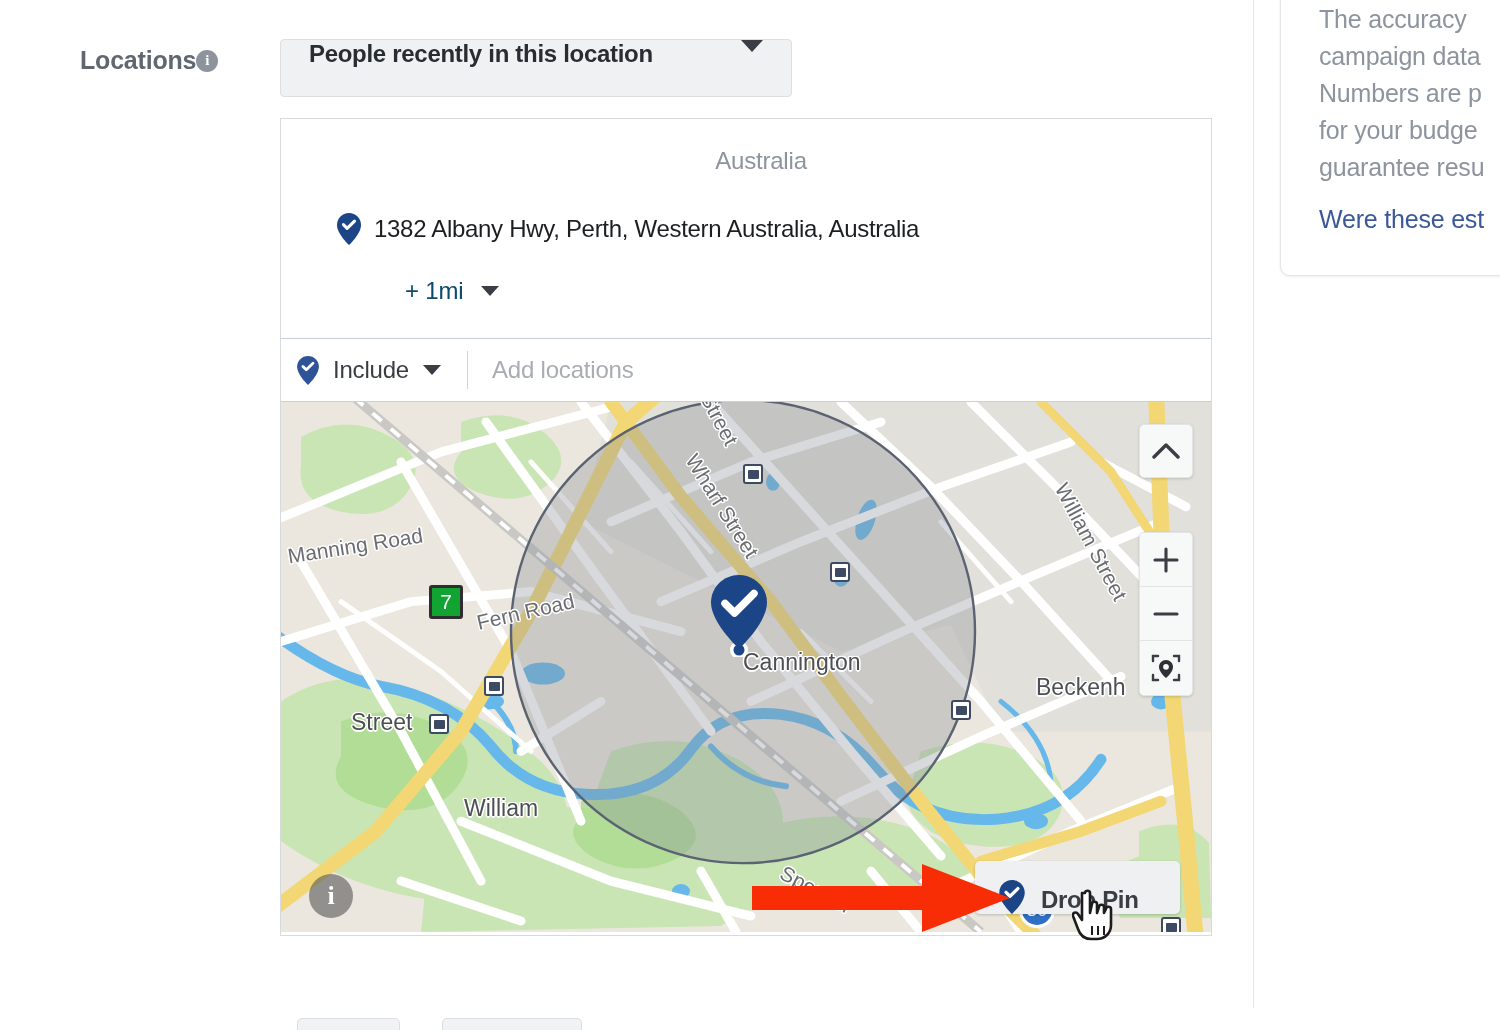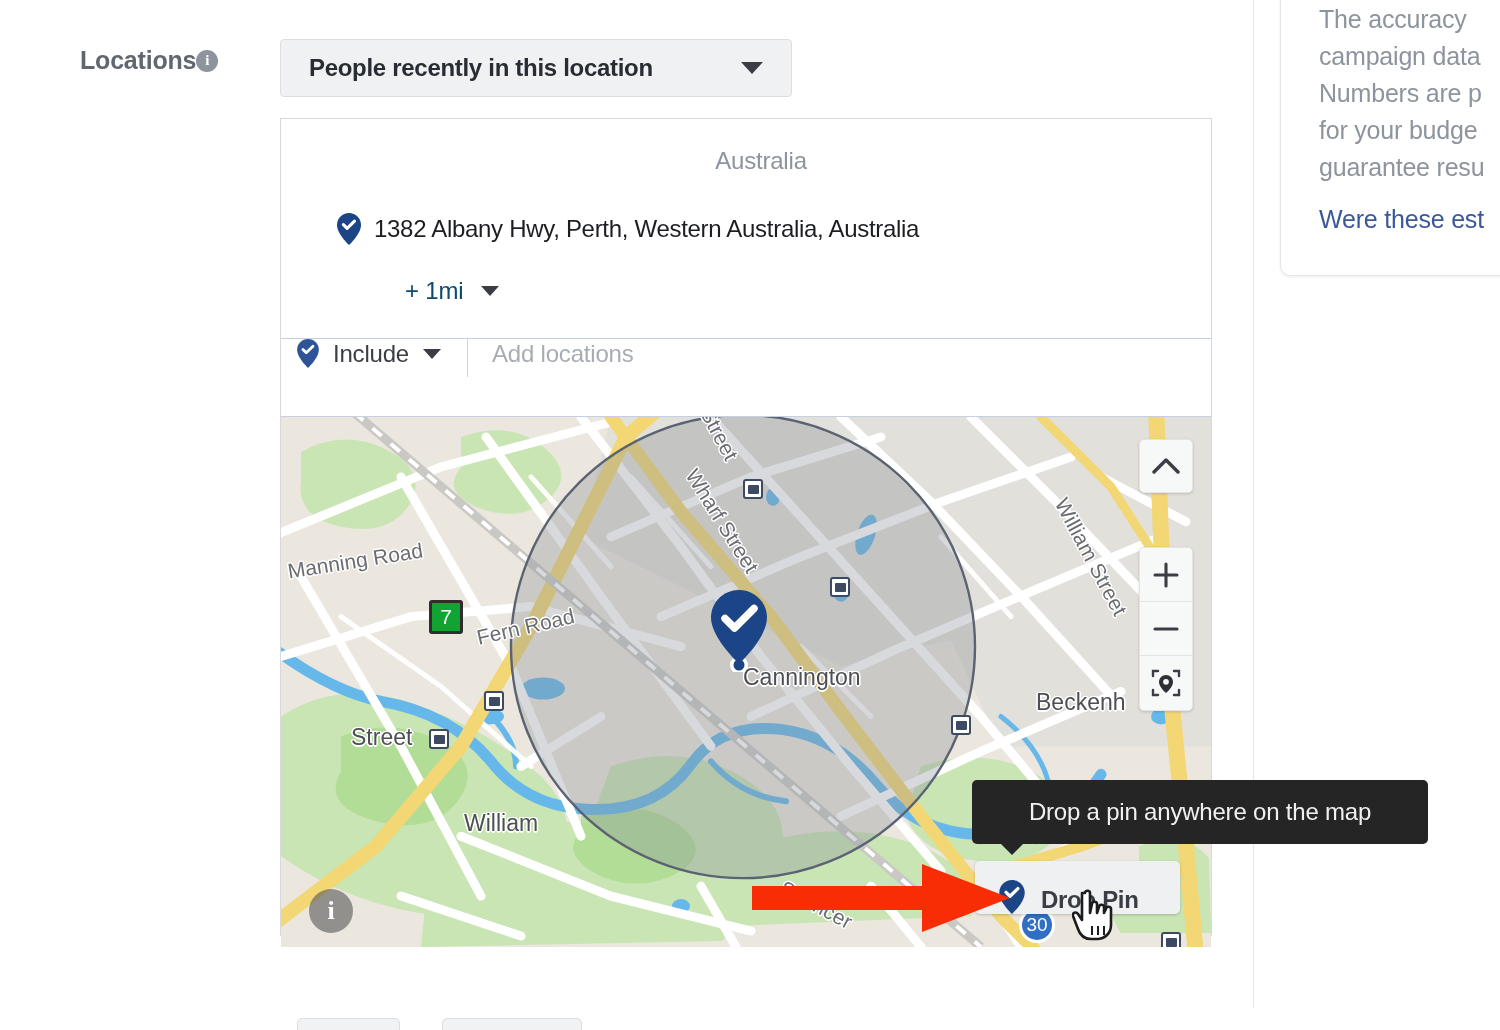"People recently in this location" .loc-type-btn { align-items: center -> none }
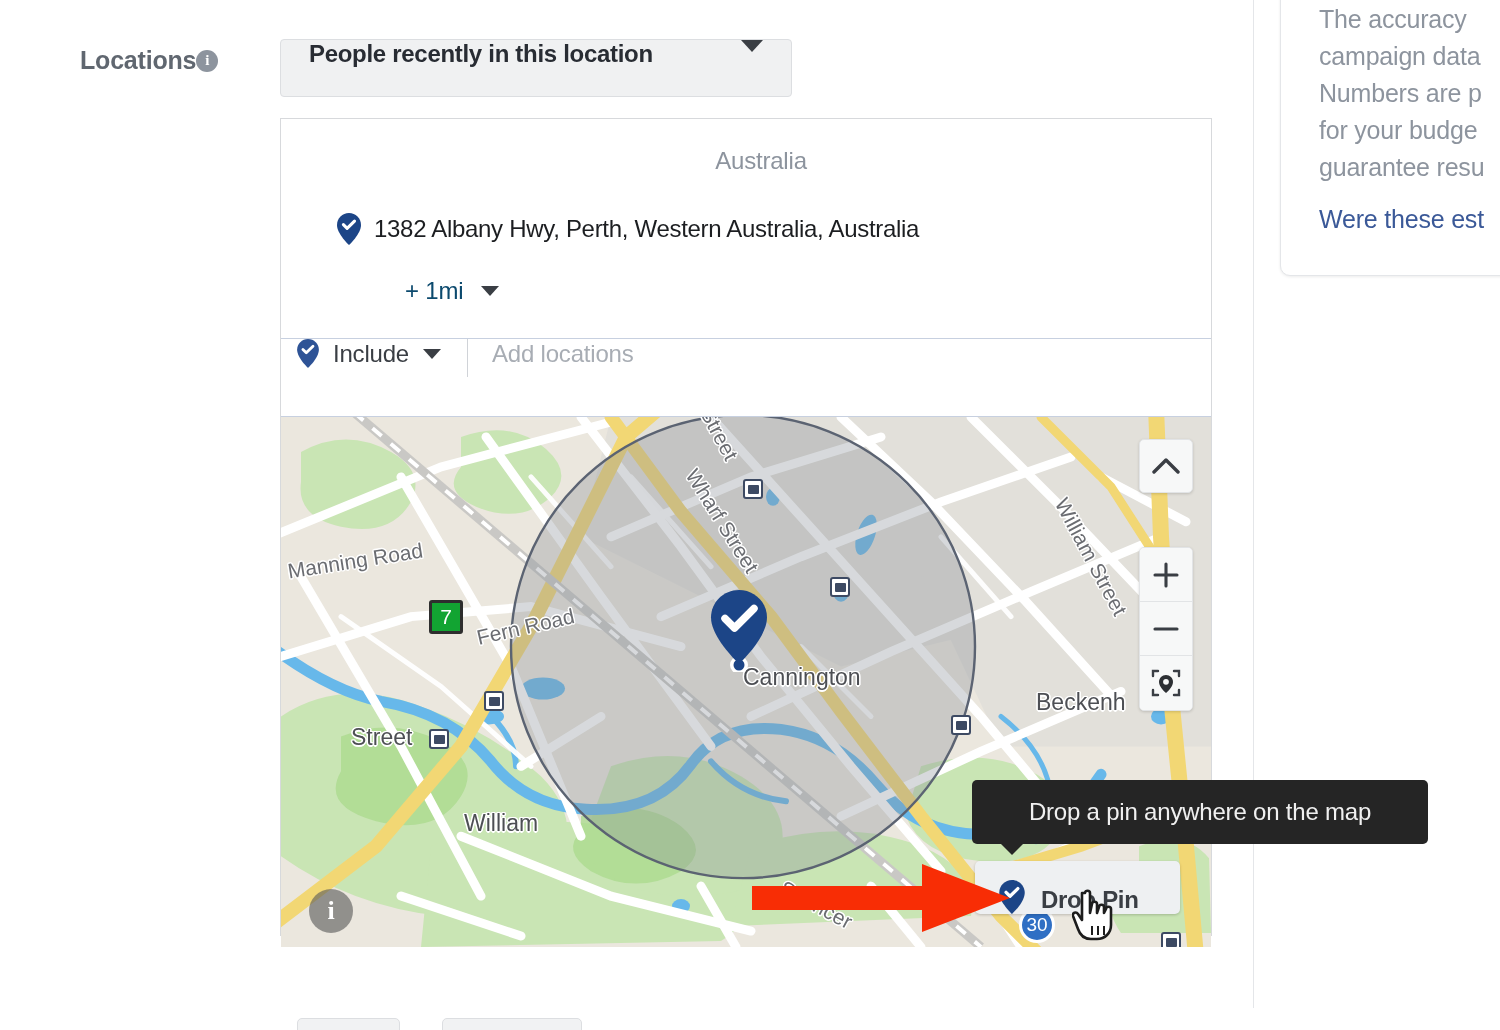"Include" .include-bar { align-items: flex-start -> center; height: 78px -> 63px }
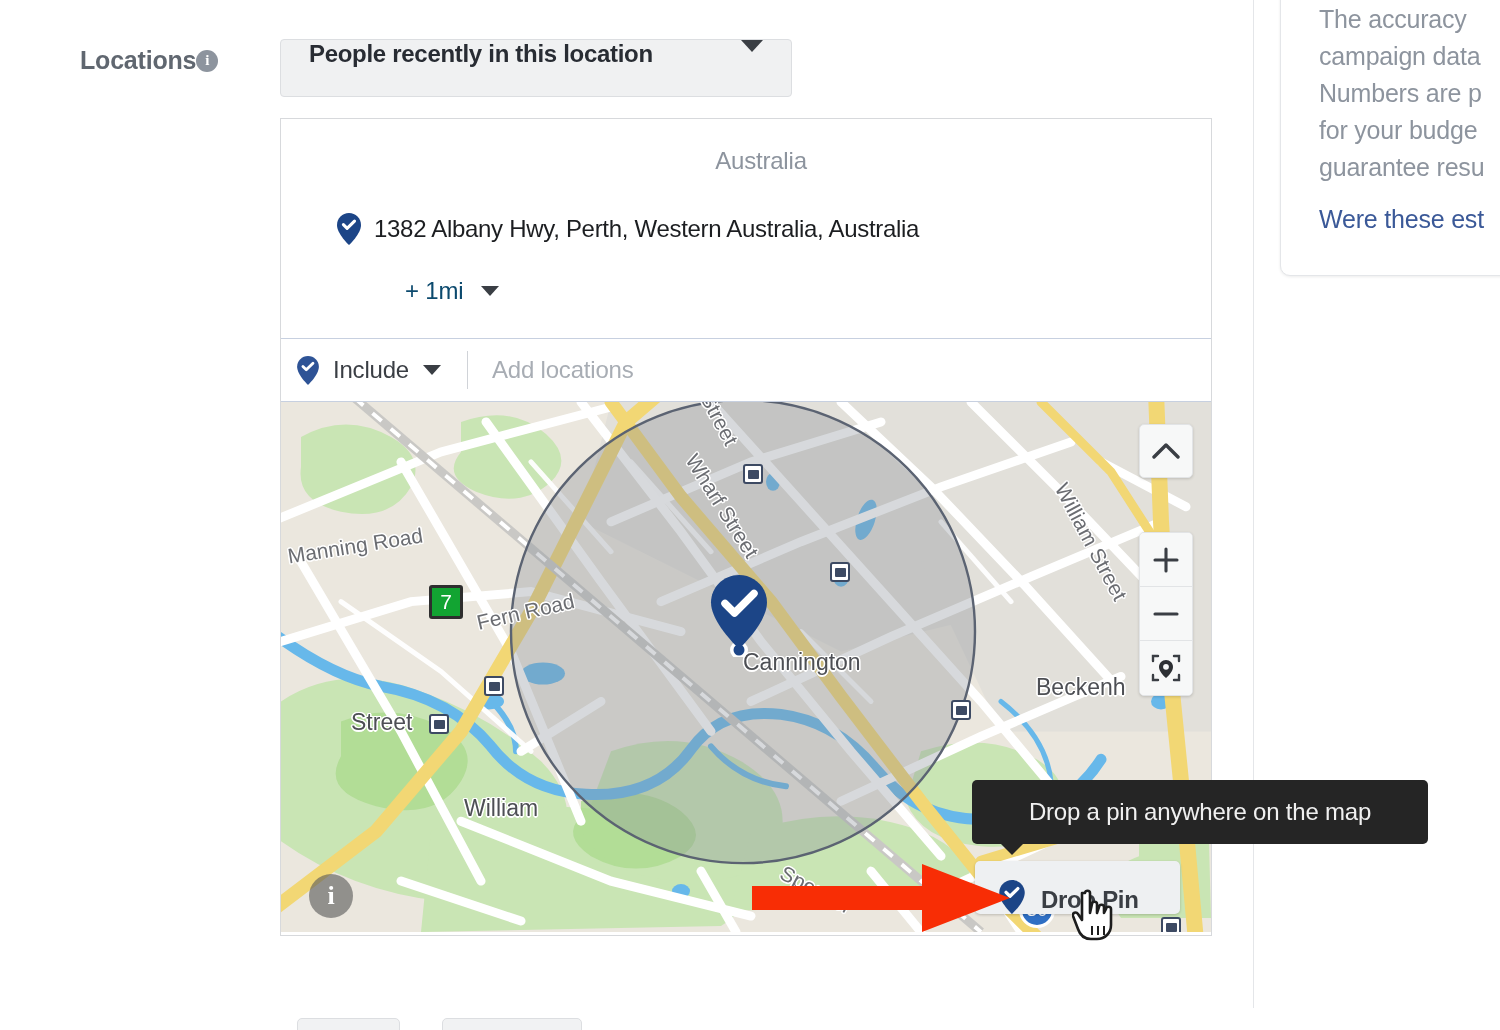"Drop a pin anywhere on" div.tooltip { html: <div> <span>Drop a pin anywhere on the map</span> </div> -> none }
